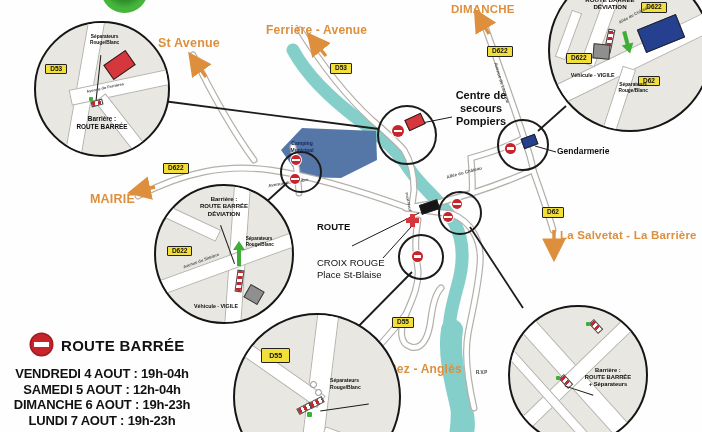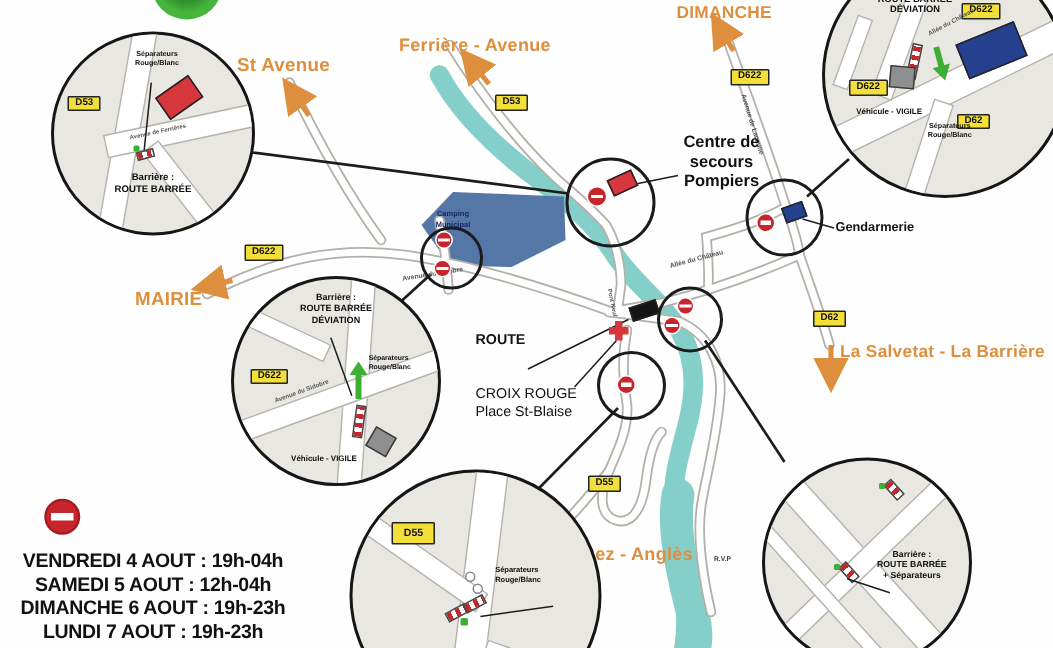"ROUTE BARRÉE" div.legend-title { html: none -> <div>ROUTE BARRÉE</div> }
